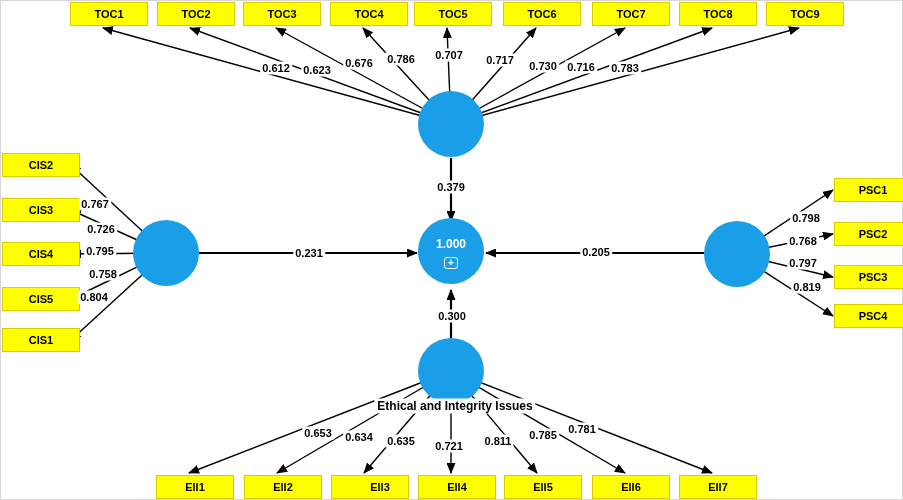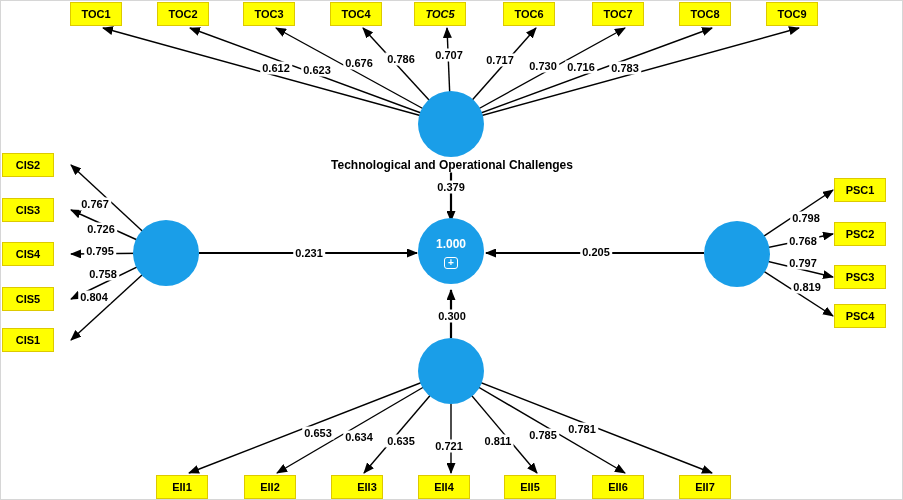"TOC1" .box { width: 52px -> 78px }
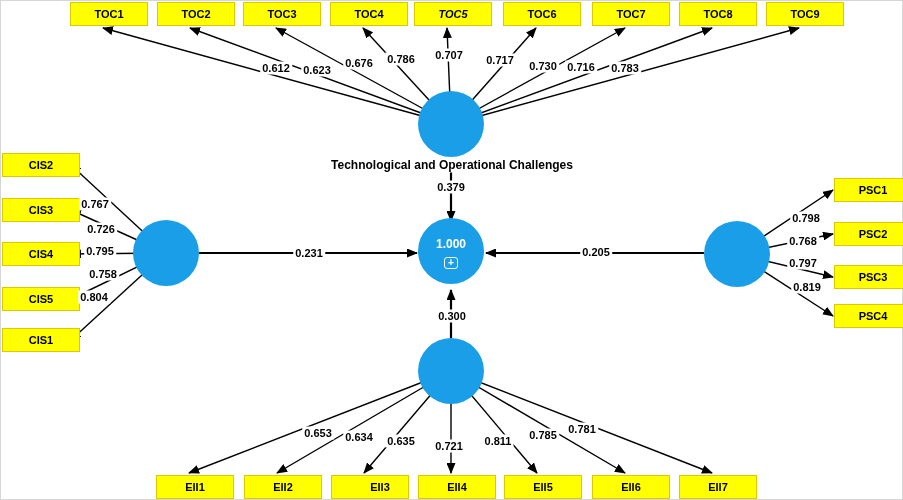"TOC5" div.box { font-style: italic -> none }
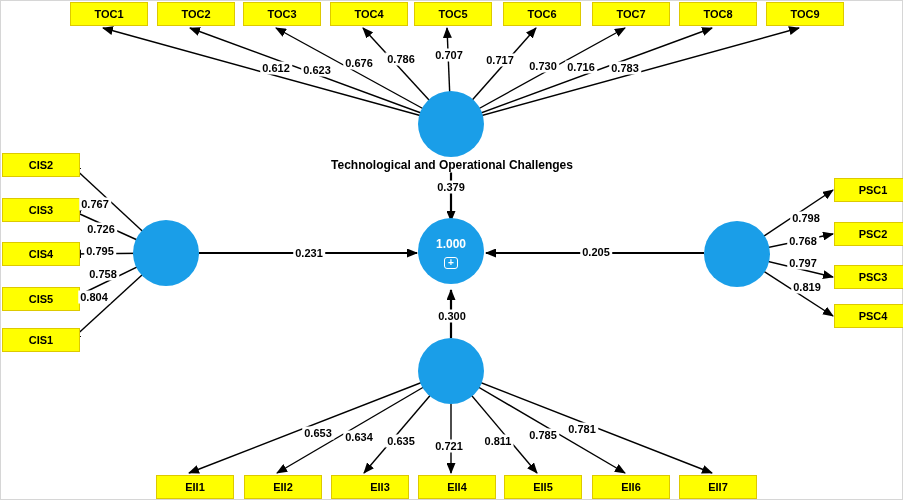"Technological and Operational Challenges" div.cons-label { html: <div>Technological and Operational Challenges</div> -> none }
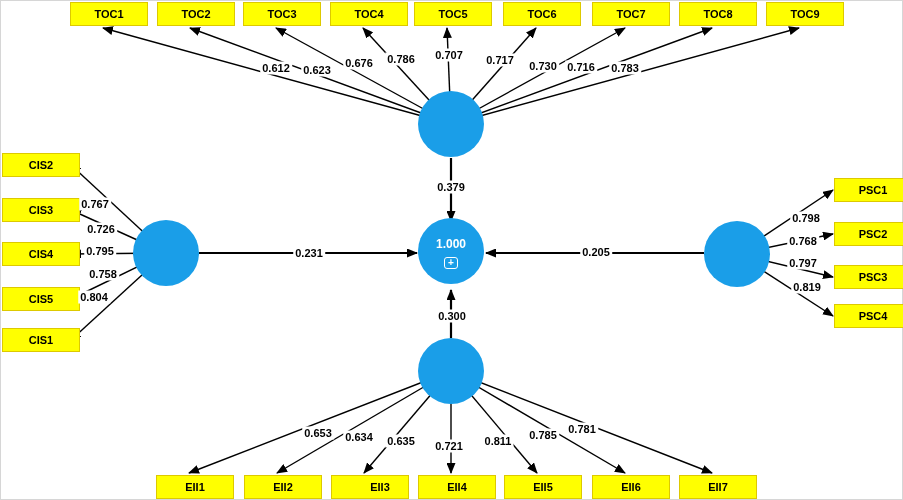"Ethical and Integrity Issues" div.cons-label { html: none -> <div>Ethical and Integrity Issues</div> }
